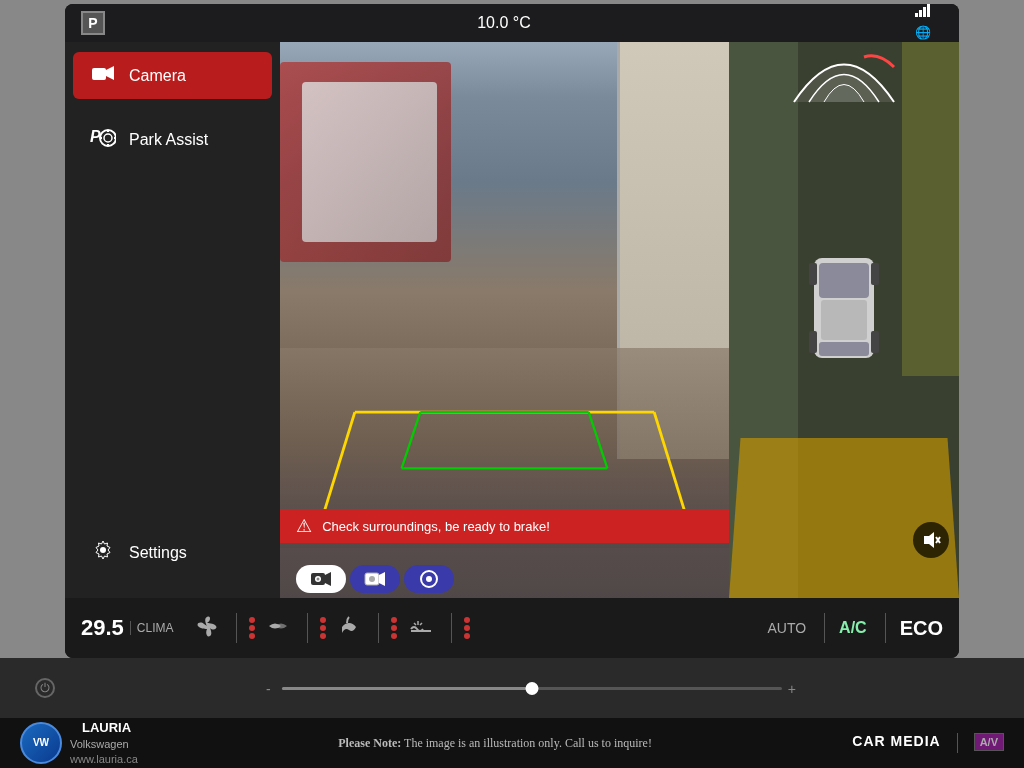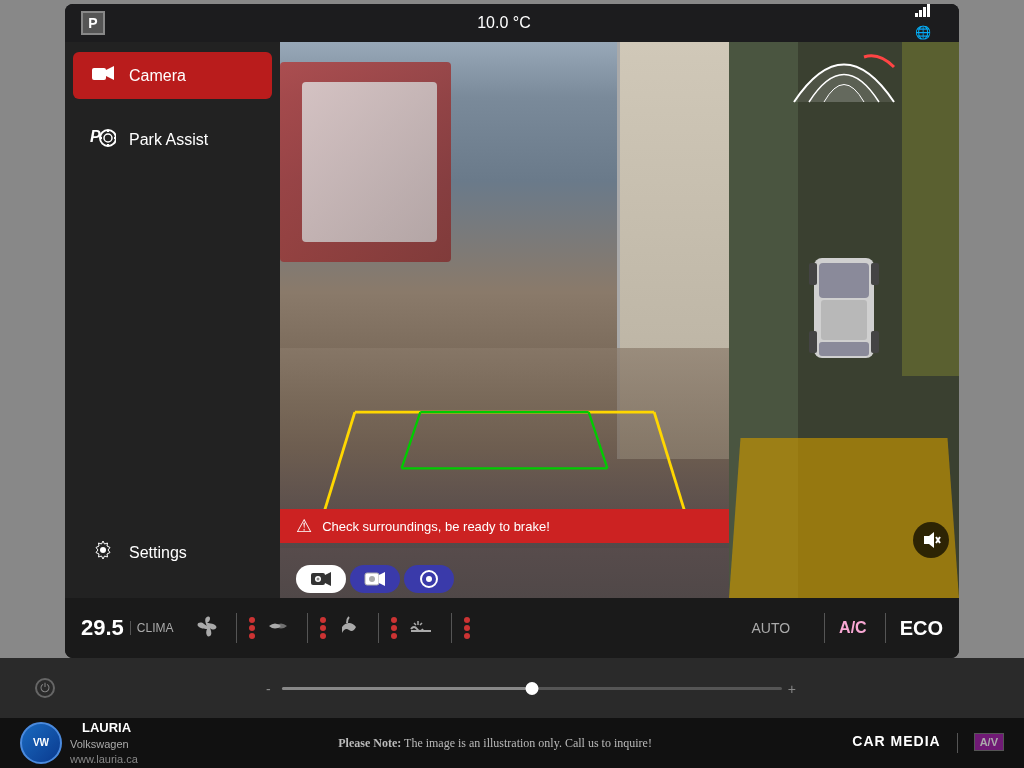"AUTO" .auto-label { margin-right: 20px -> 4px }
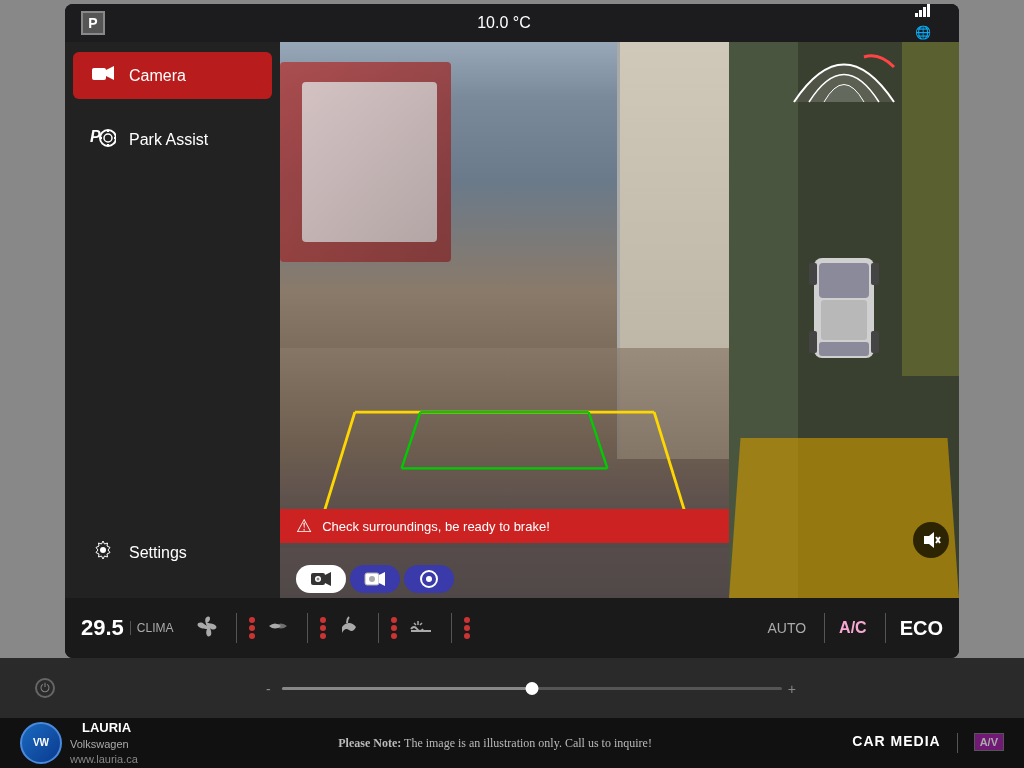"A/C" .ac-label { color: #f9a8d4 -> #86efac }
